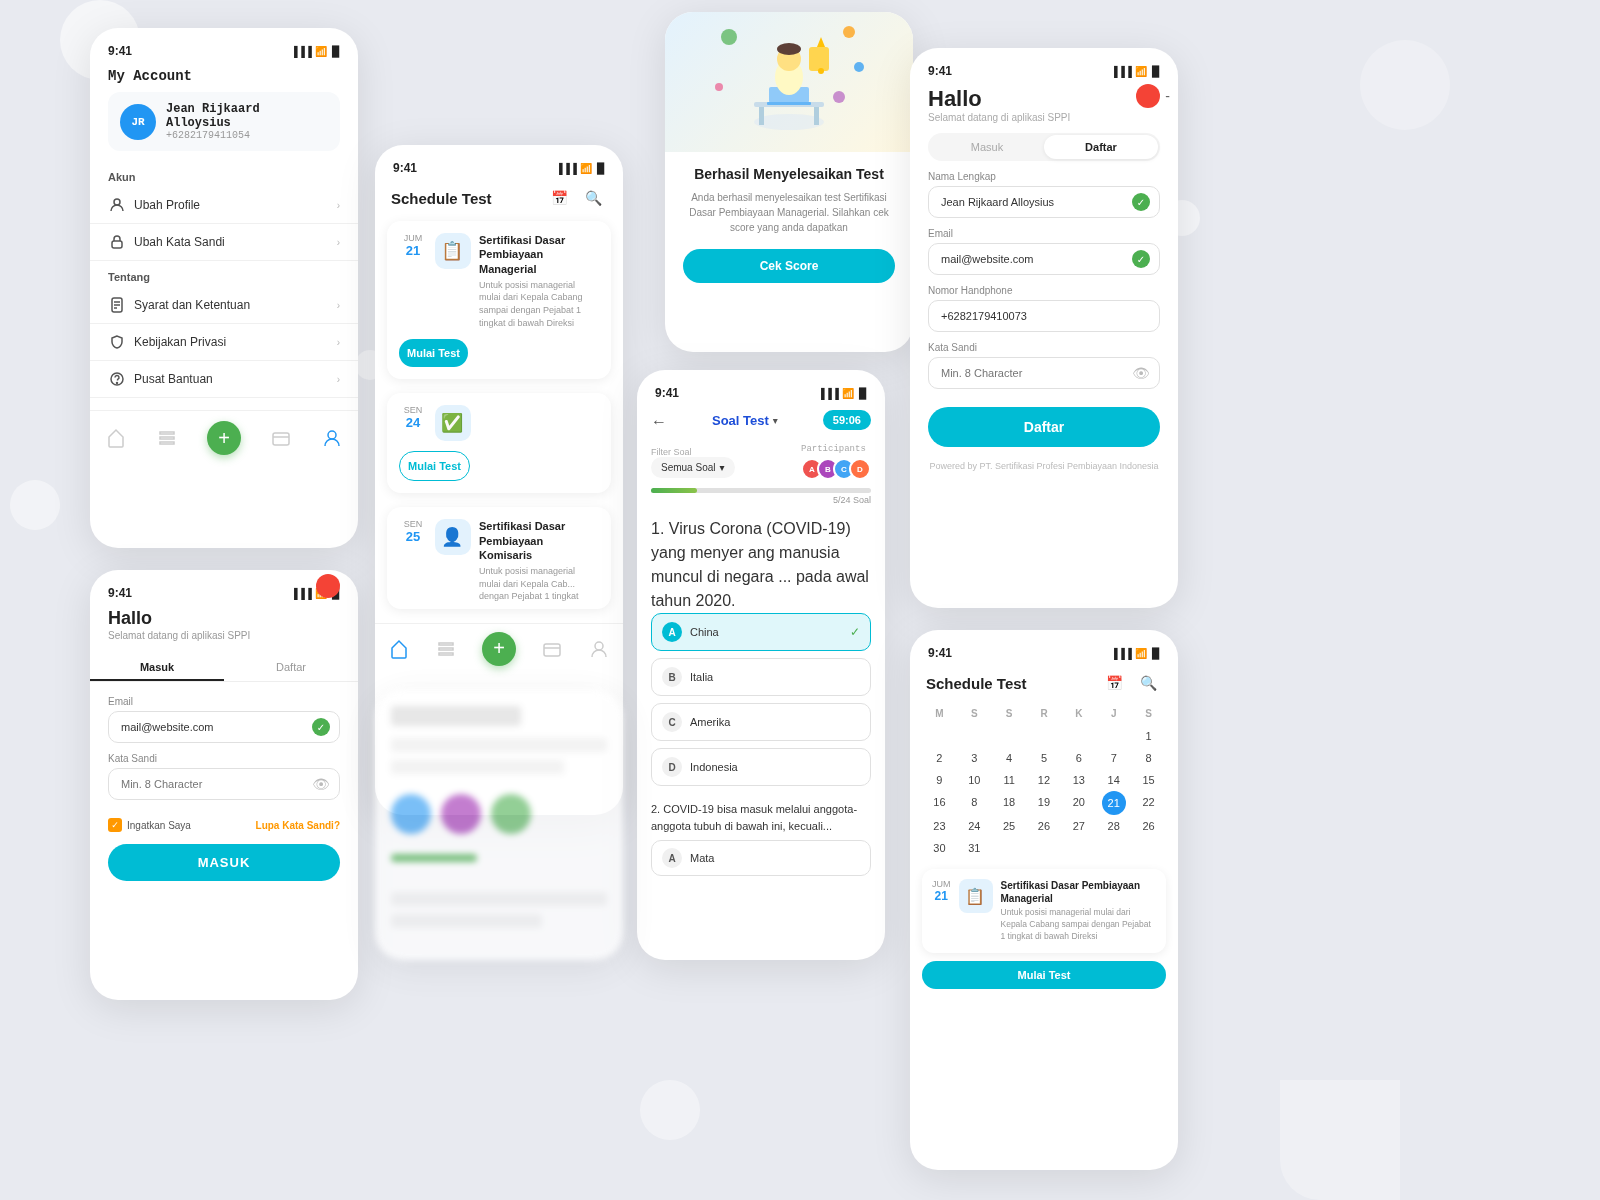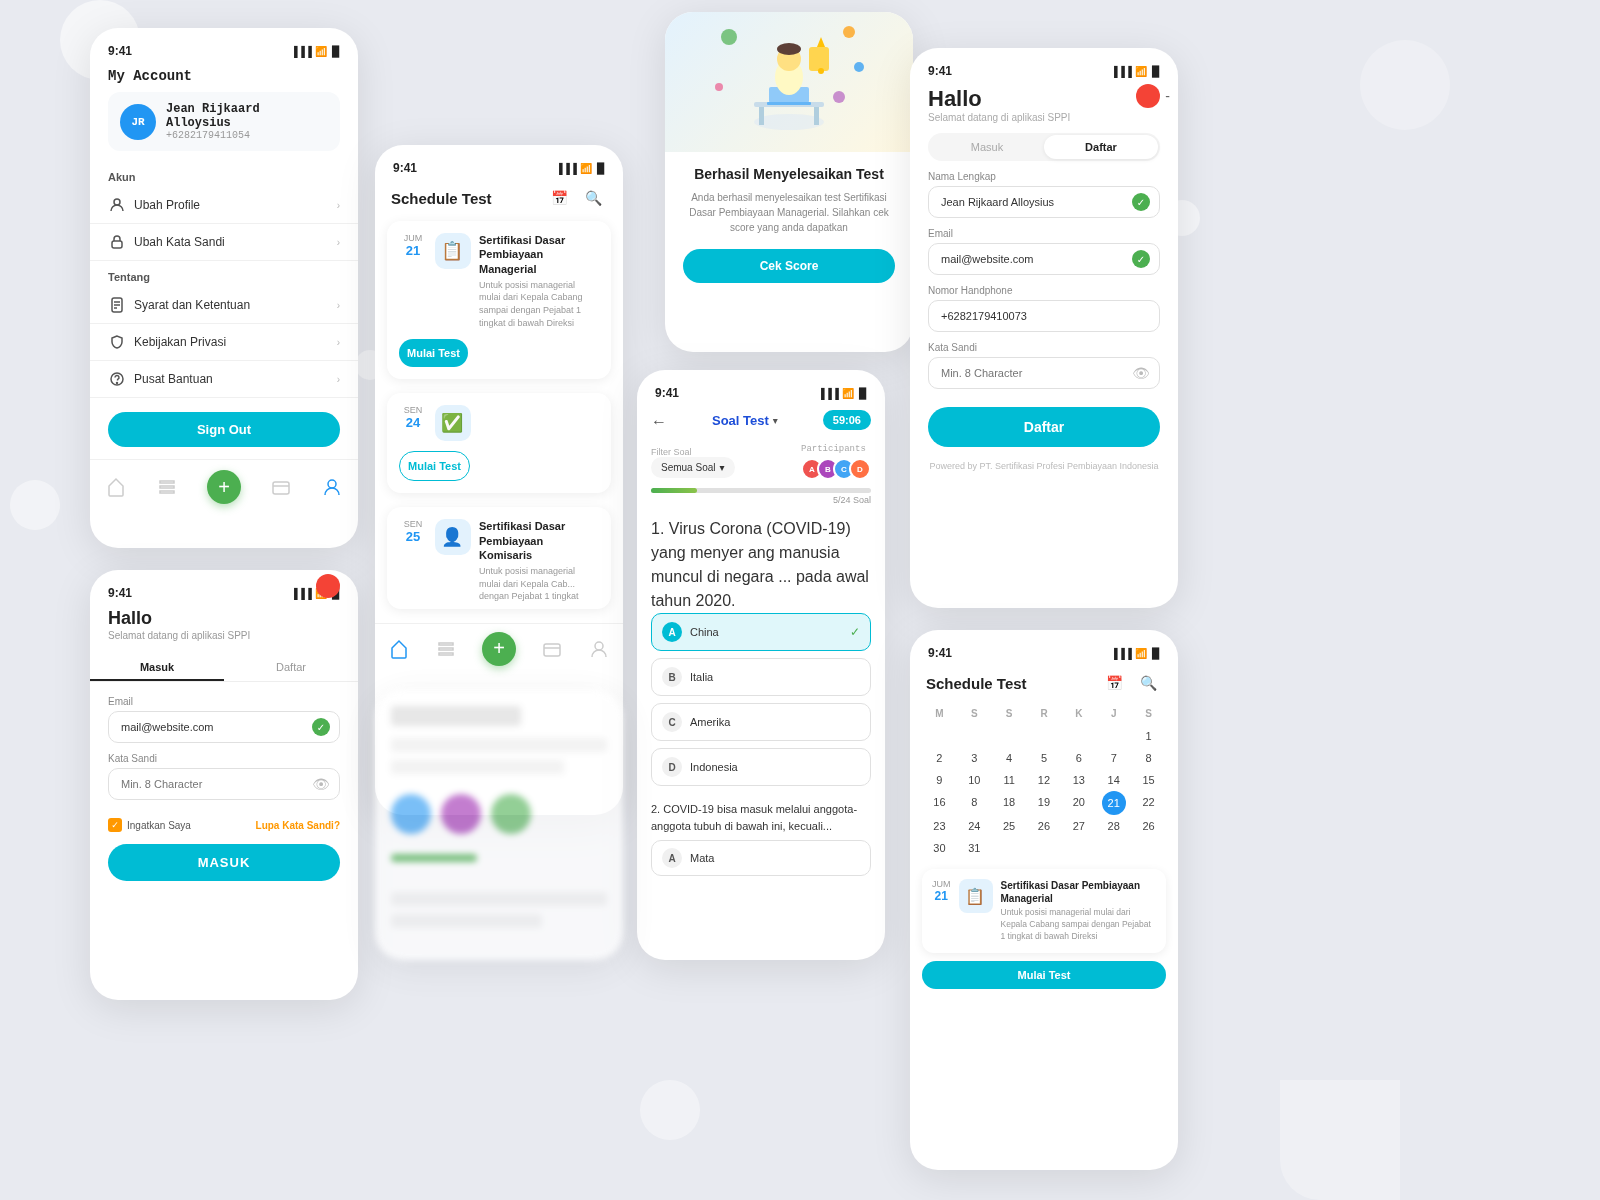"Sign Out" button.signout-btn { html: <button>Sign Out</button> -> none }
